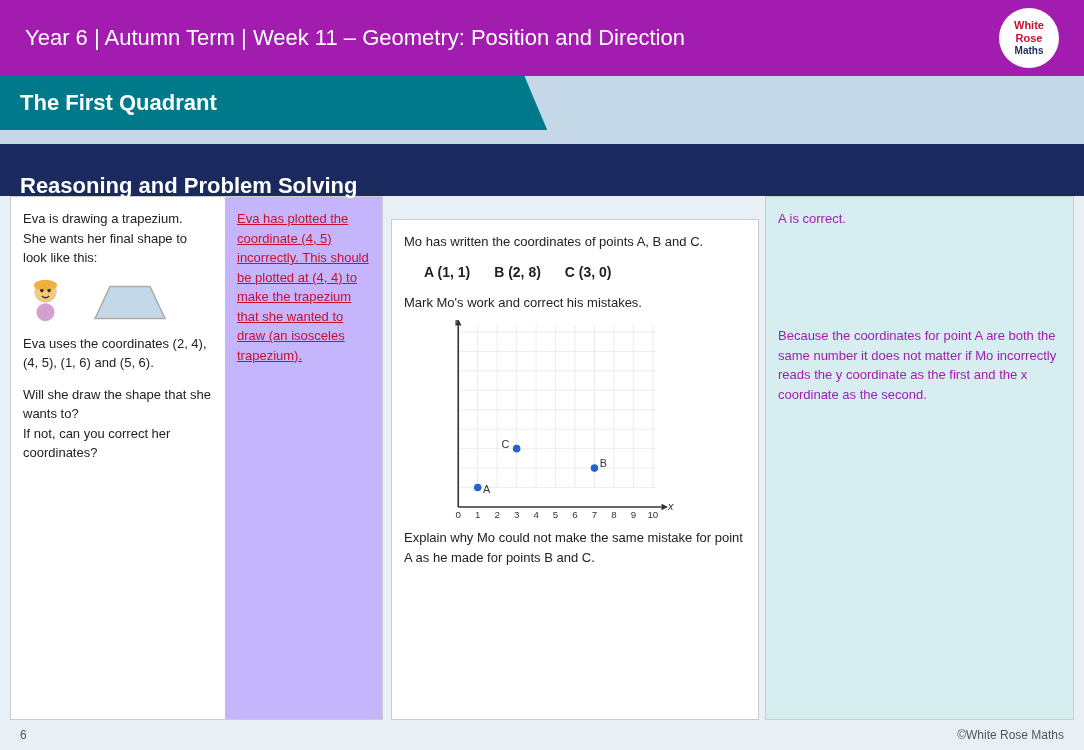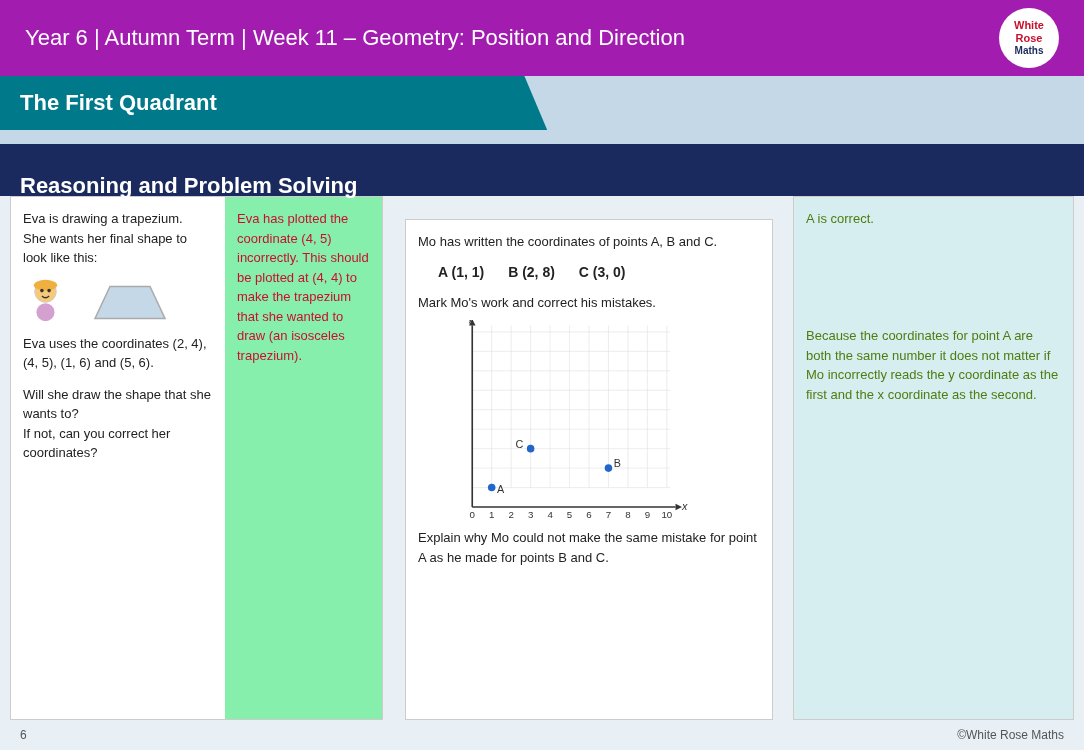"Eva is drawing a trapezium." .main-content { gap: 20px -> 6px }
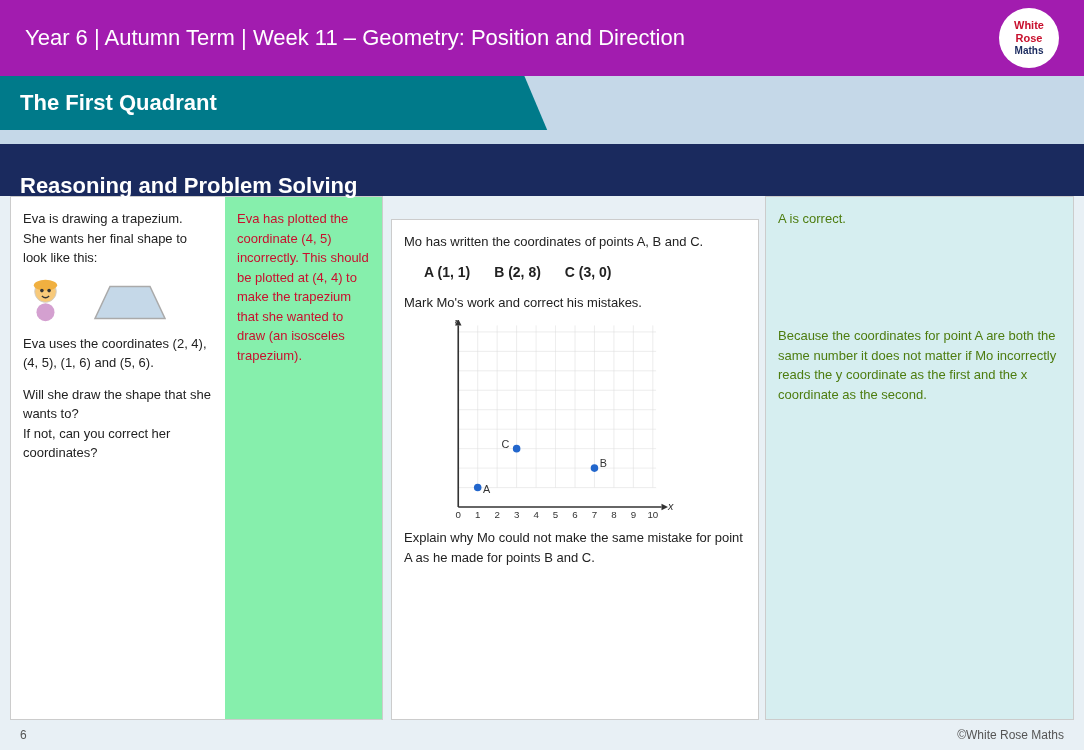"Eva has plotted the coordinate" div.panel { background: #86efac -> #c4b5fd; text-decoration: none -> underline }
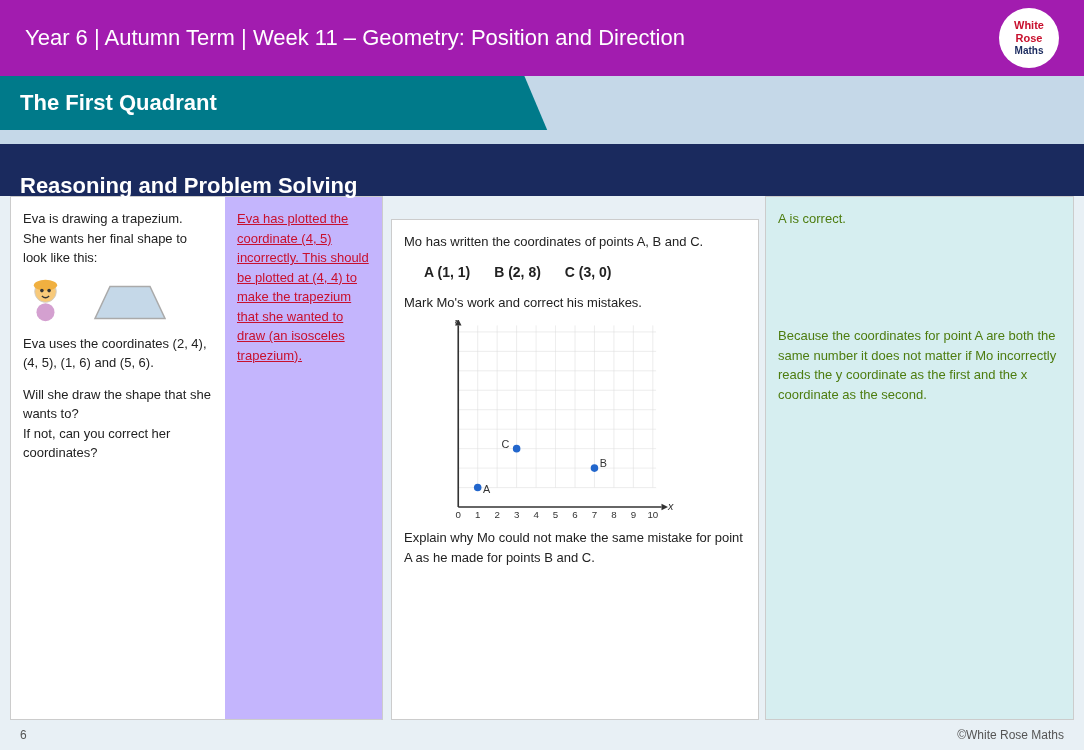"A is correct." div.panel { color: #4d7c0f -> #a21caf }
